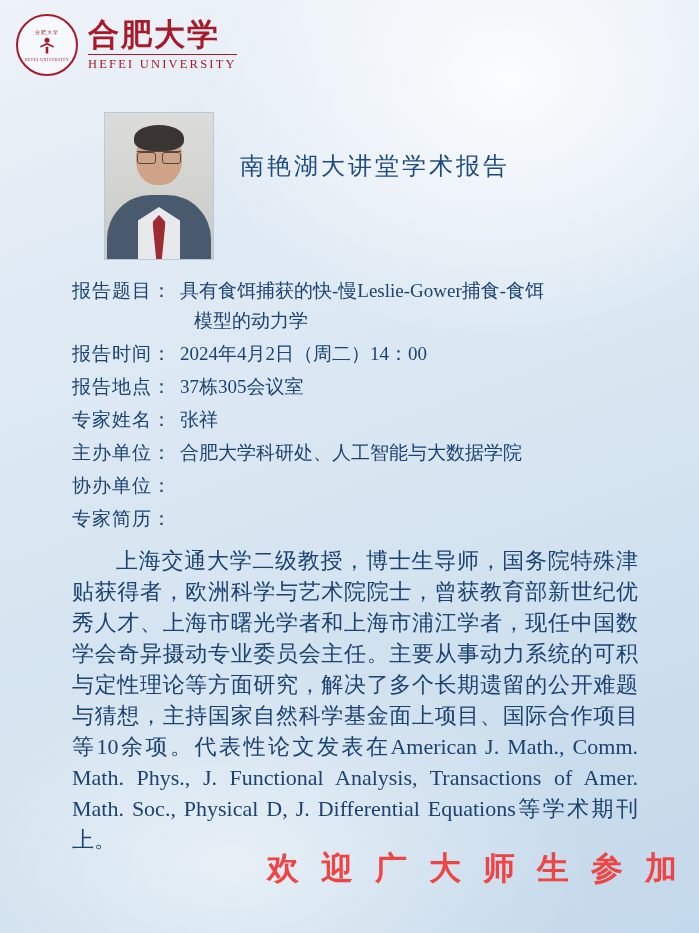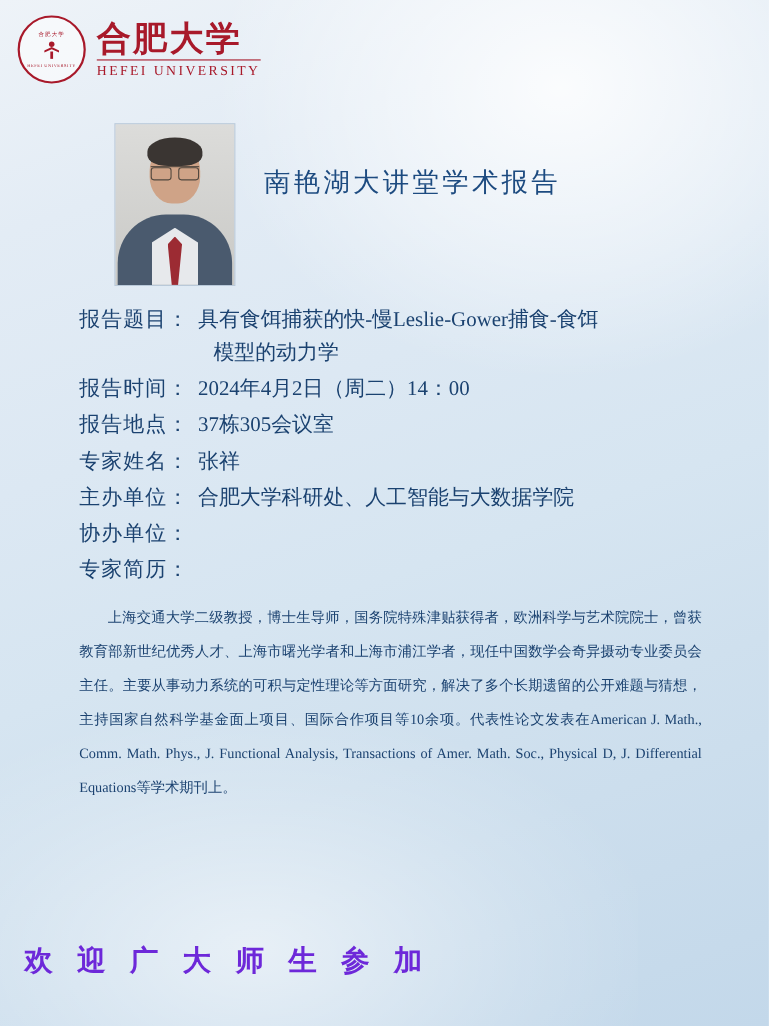"上海交通大学二级教授，博士生导师，国务院特殊津贴获得者，欧洲科学与艺术院院士，曾" .bio { font-size: 13px -> 22px }
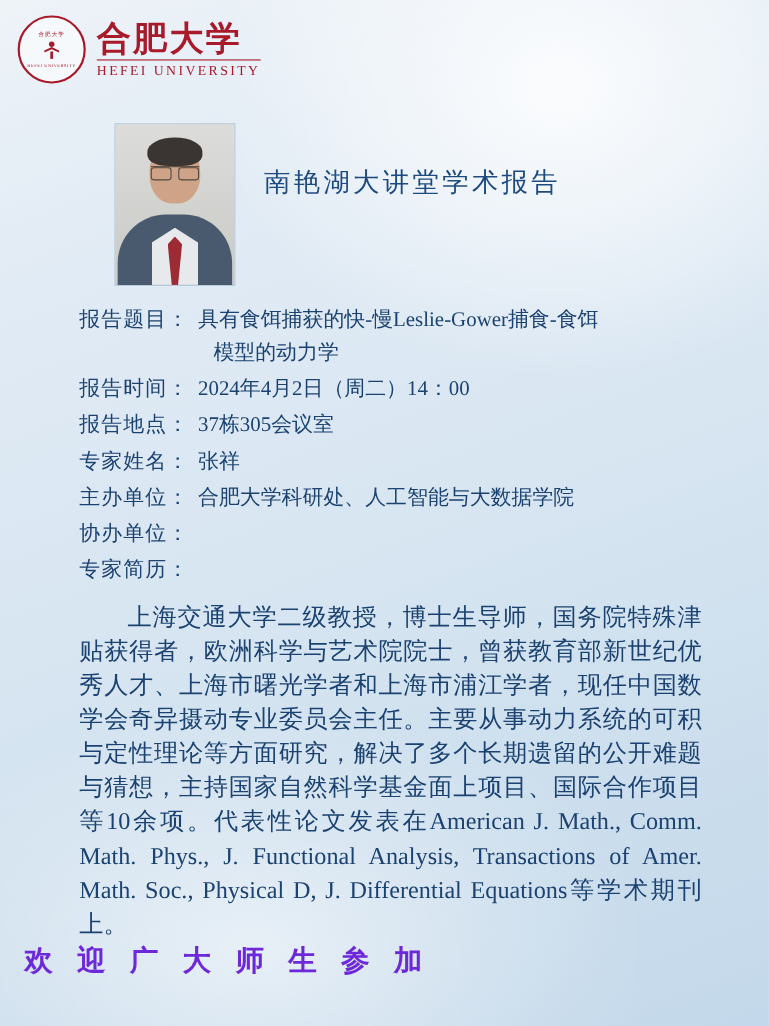"欢迎广大师生参加" .footer { color: #6d28d9 -> #ef4444; font-size: 26px -> 32px; text-align: left -> right }
